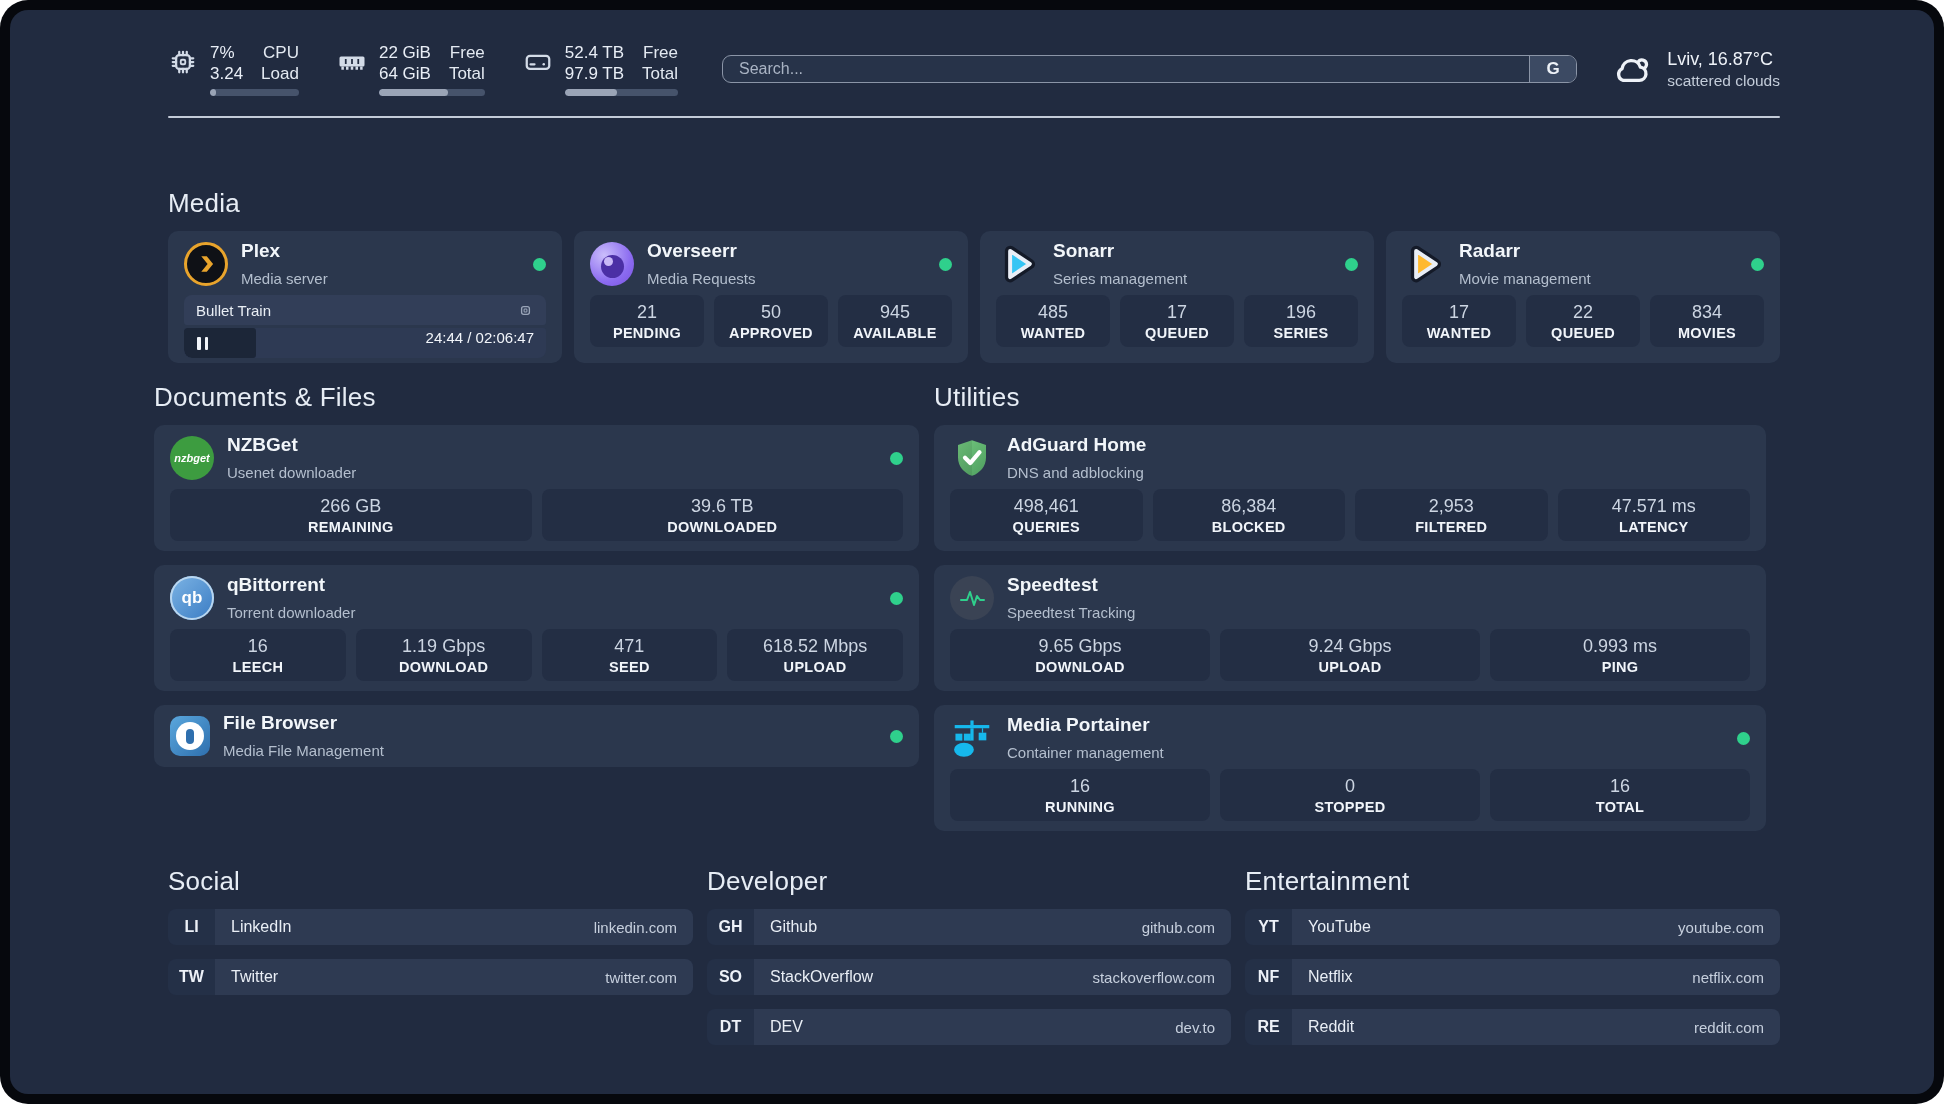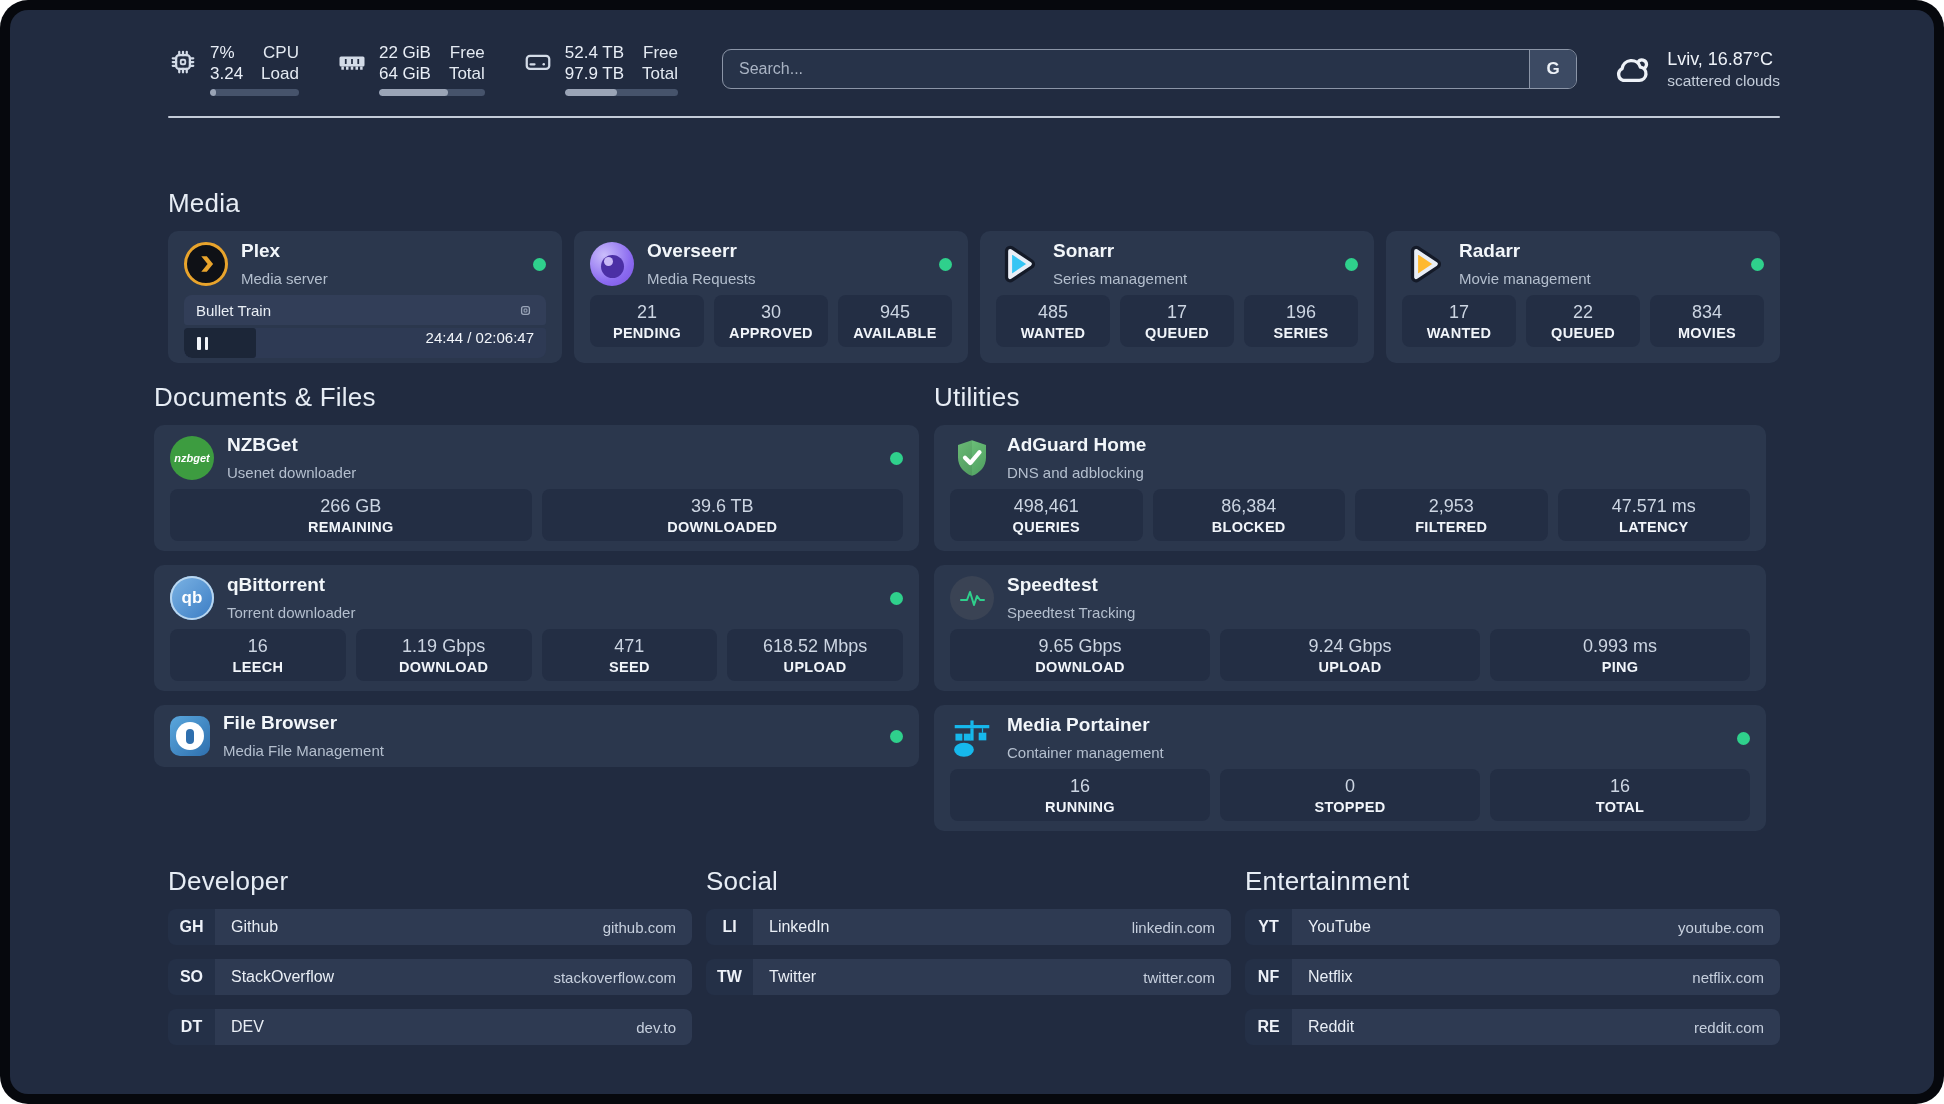"Search..." .searchwrap { height: 40px -> 28px }
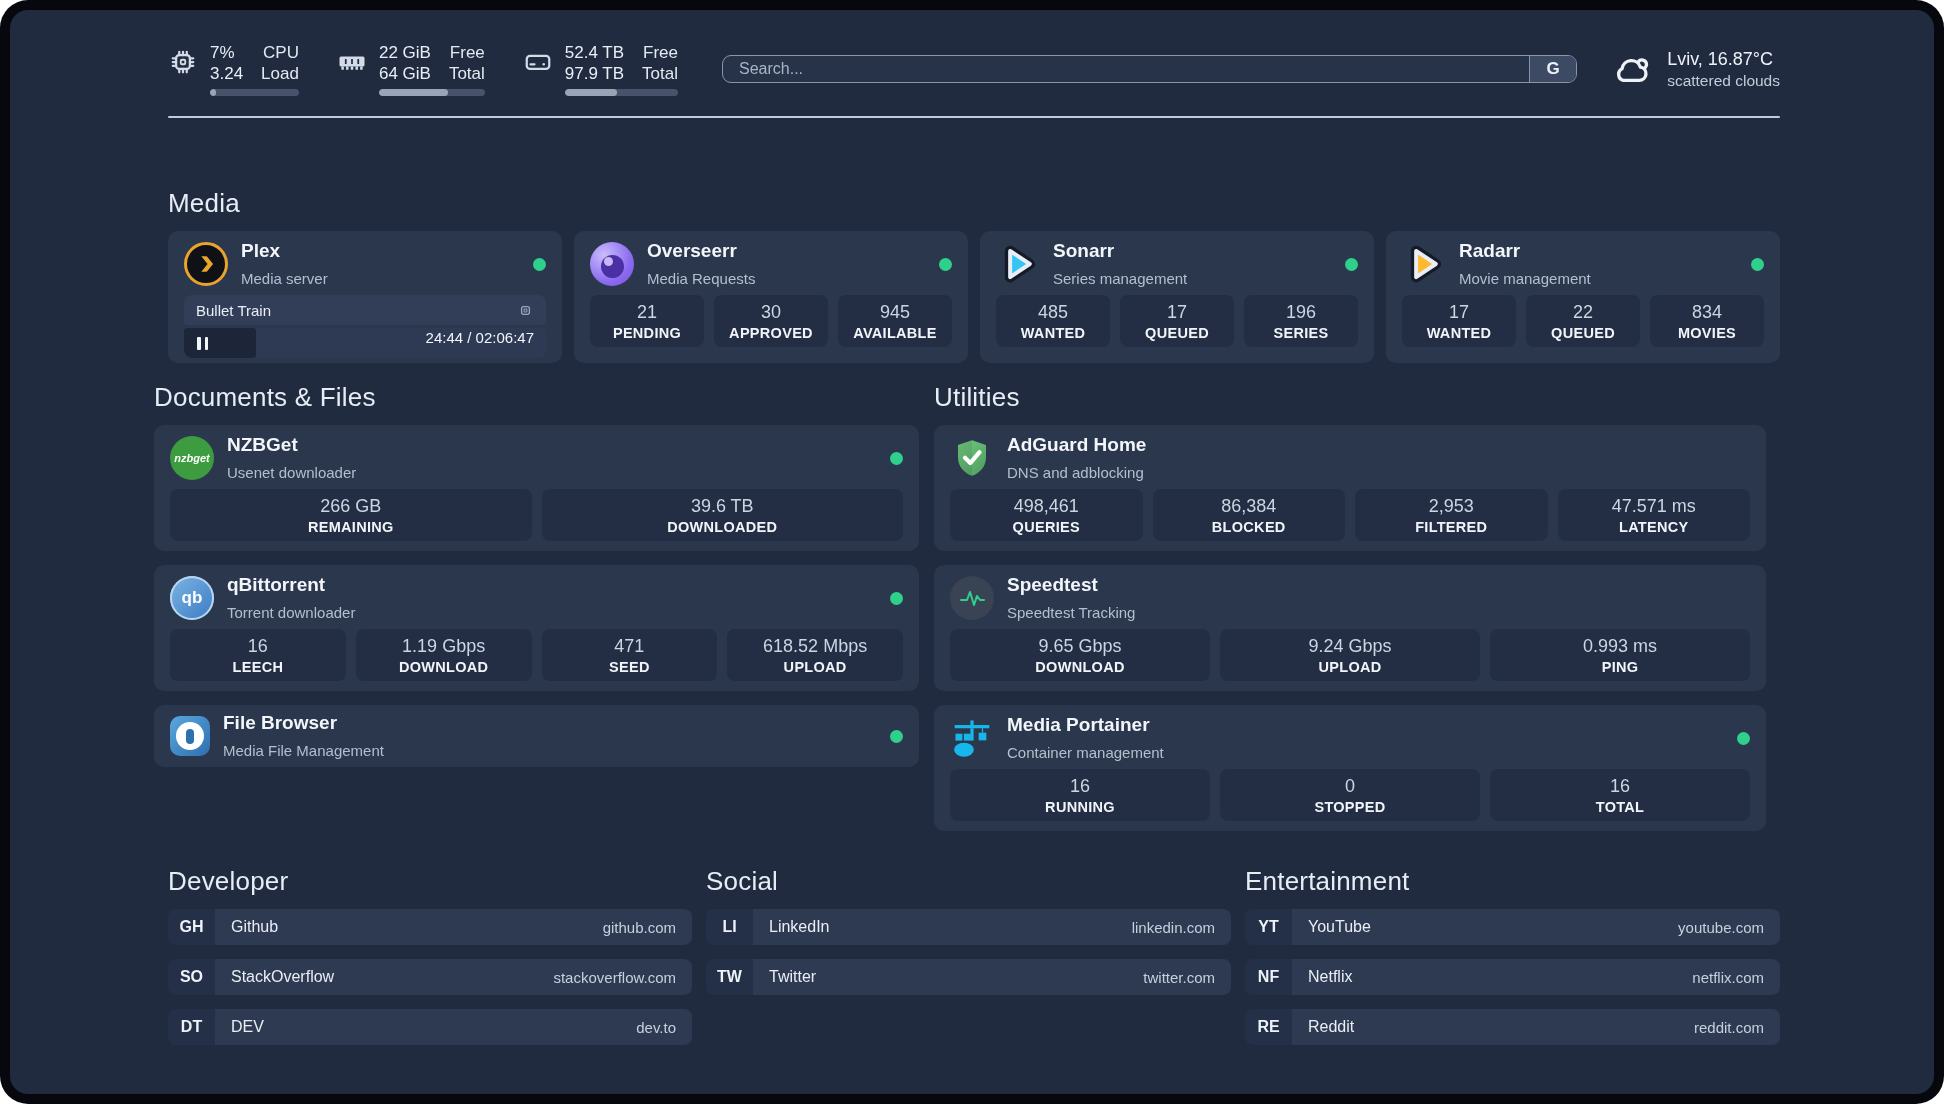"30" div.stat-value { text: 30 -> 50 }
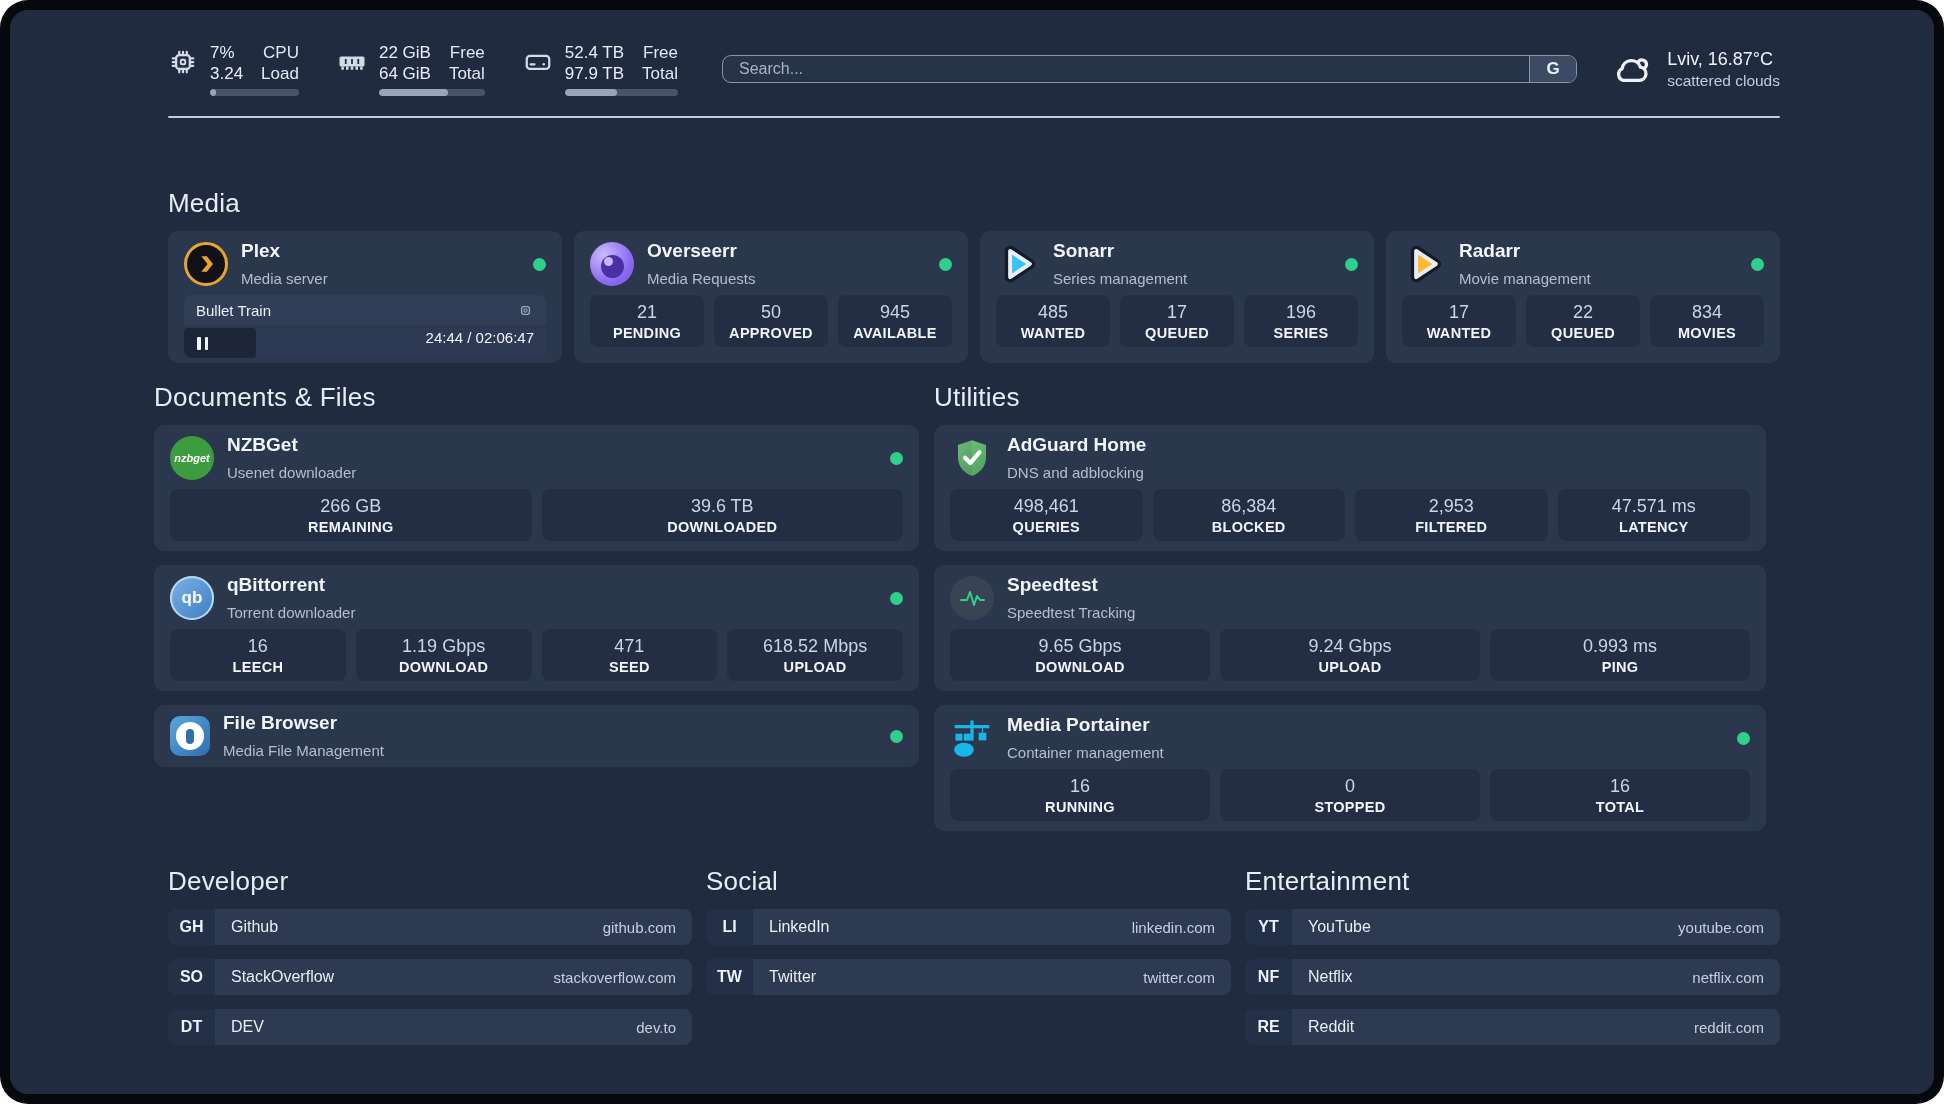"Developer" div.links-col { order: before "Social" -> after "Social" }
